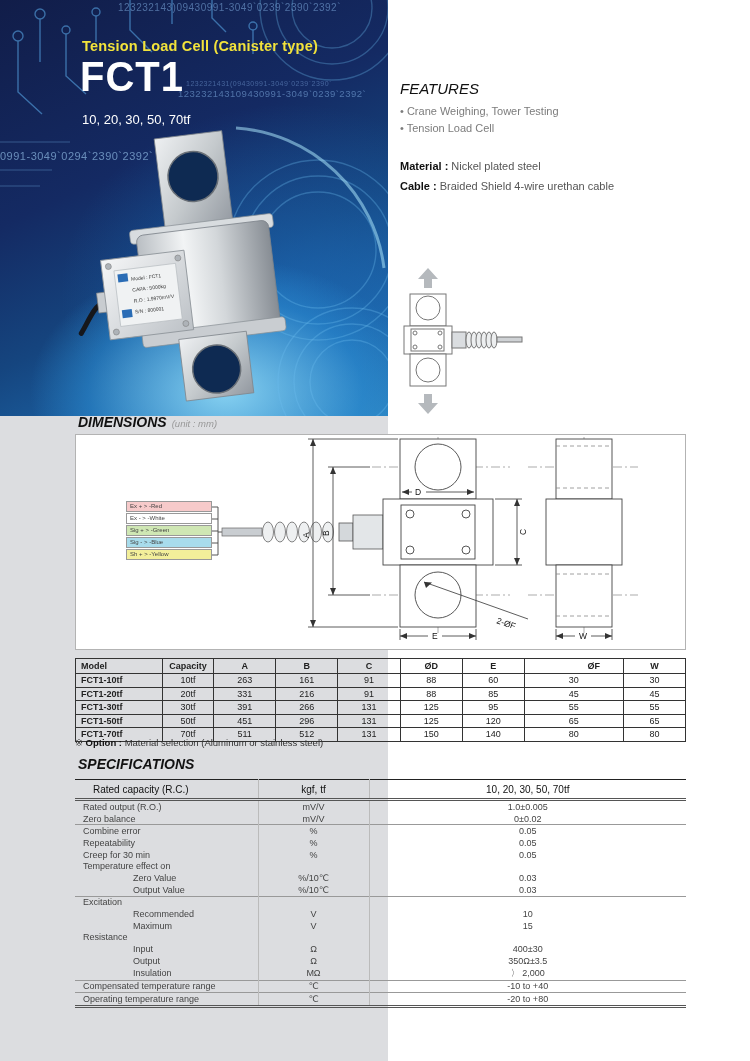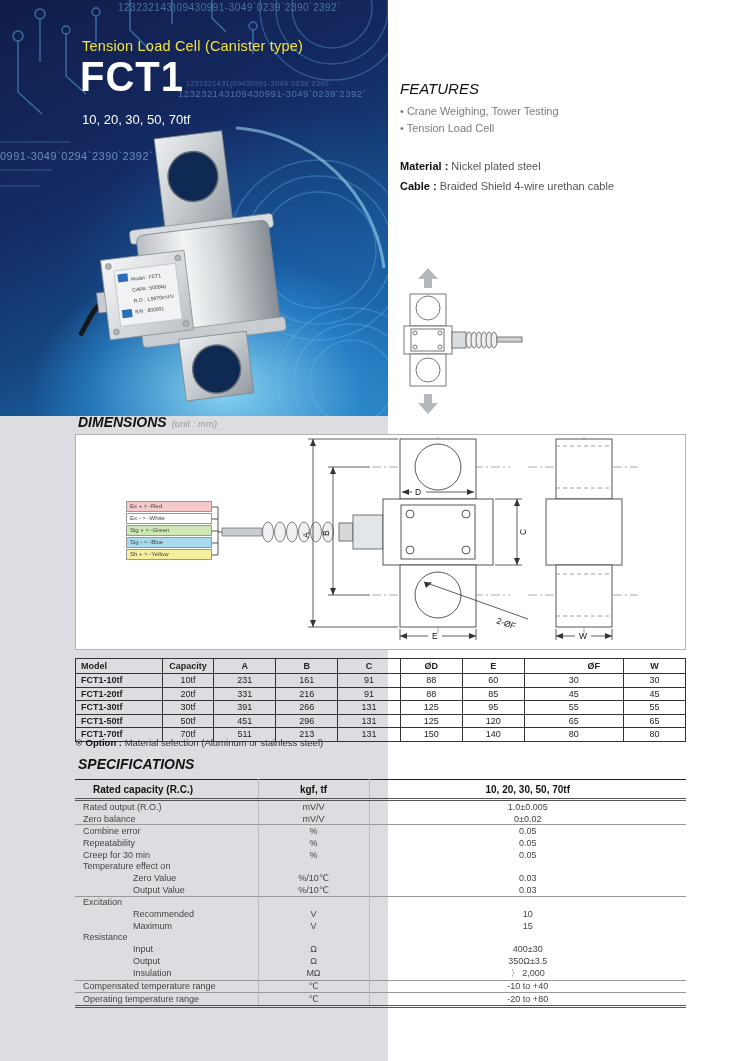"Tension Load Cell (Canister type)" .hero-sub { font-weight: none -> bold }
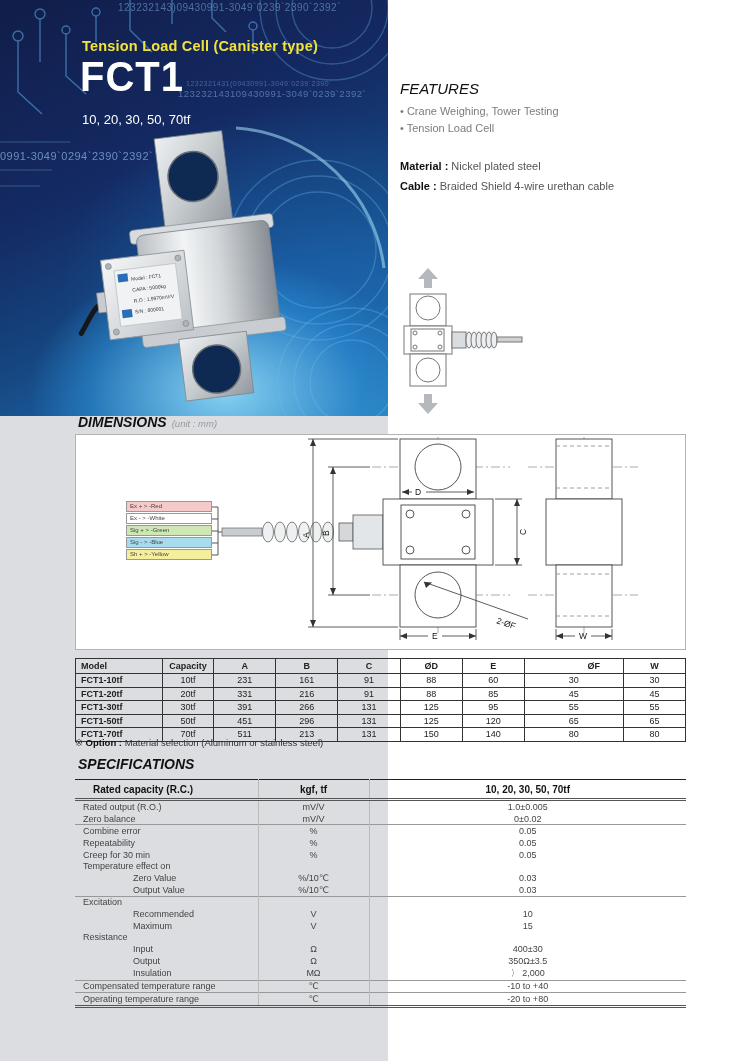"231" td { text: 231 -> 263 }
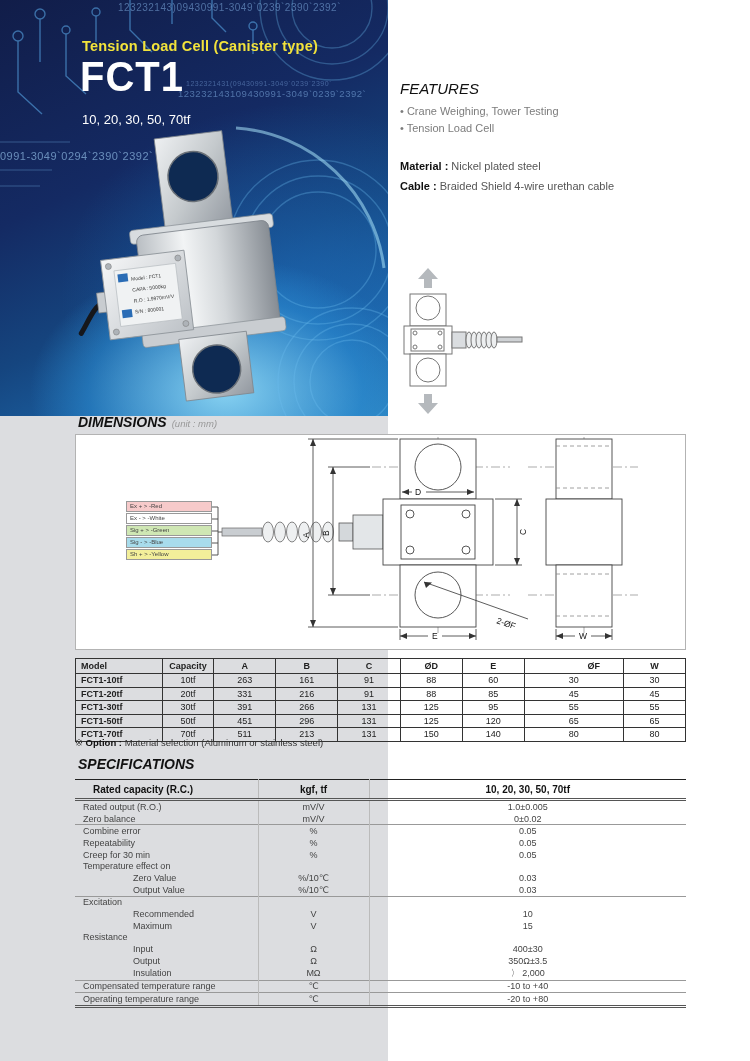"213" td { text: 213 -> 512 }
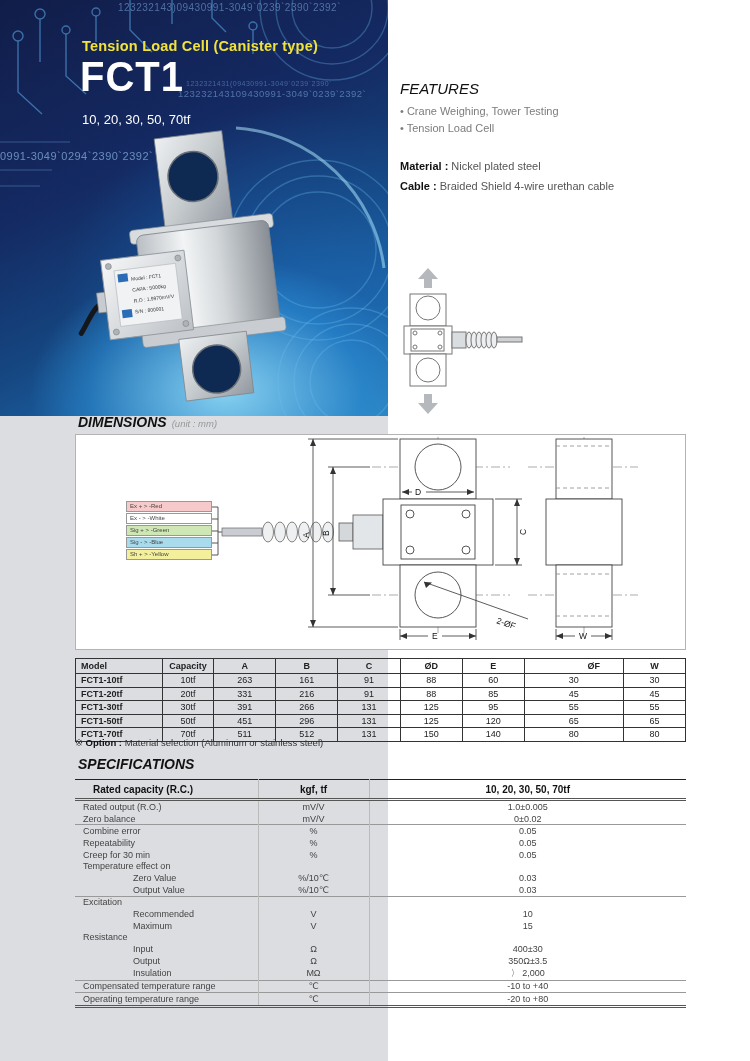"Rated capacity (R.C.)" .spec-table thead th { font-weight: bold -> normal }
